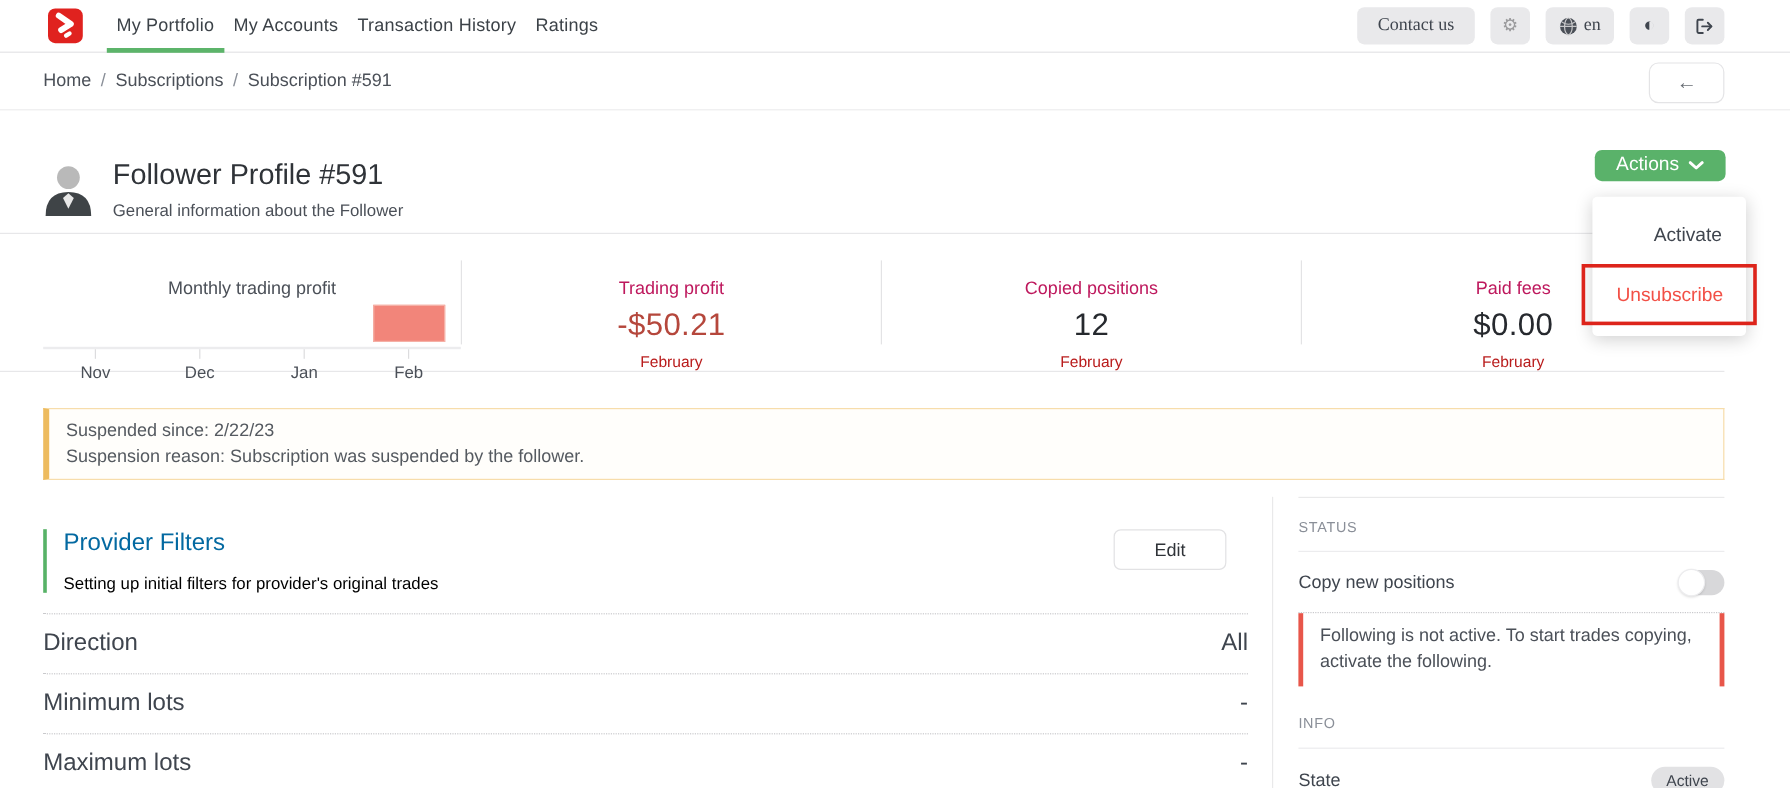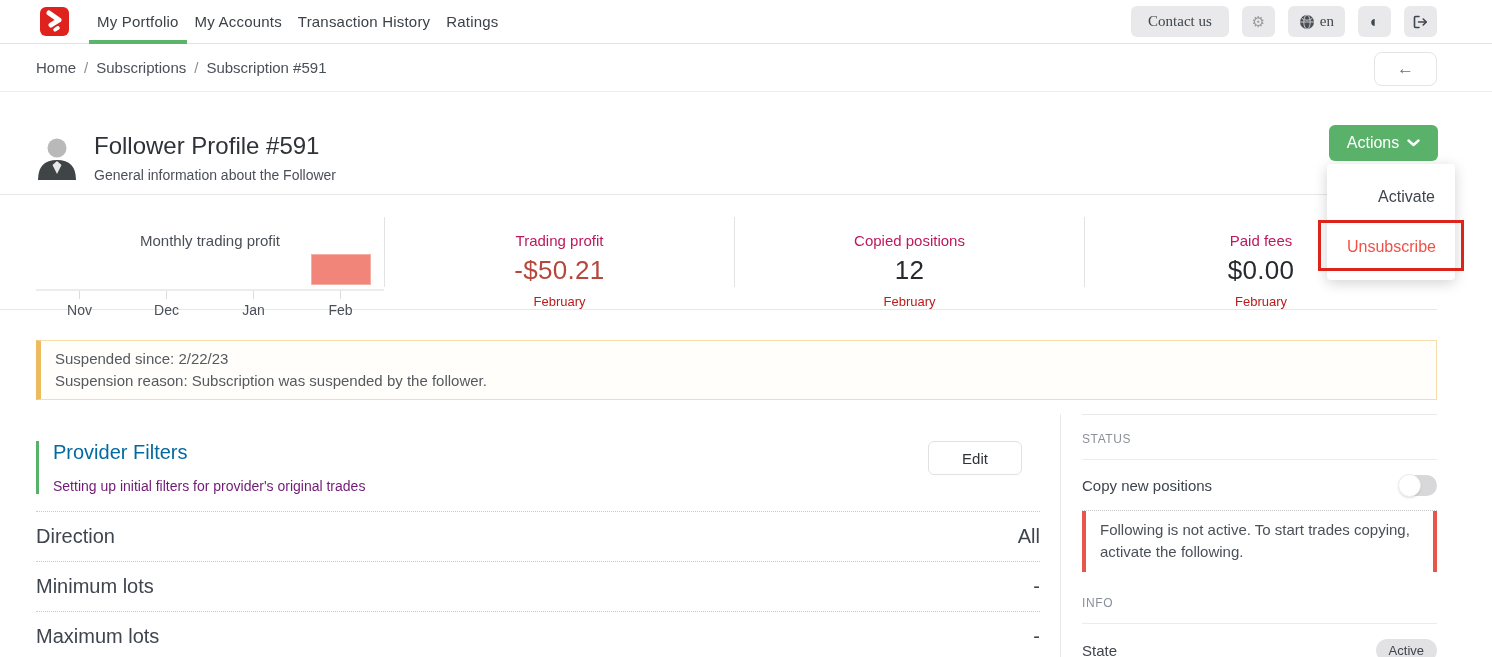"Actions" .actions-btn { height: 36px -> 26px }
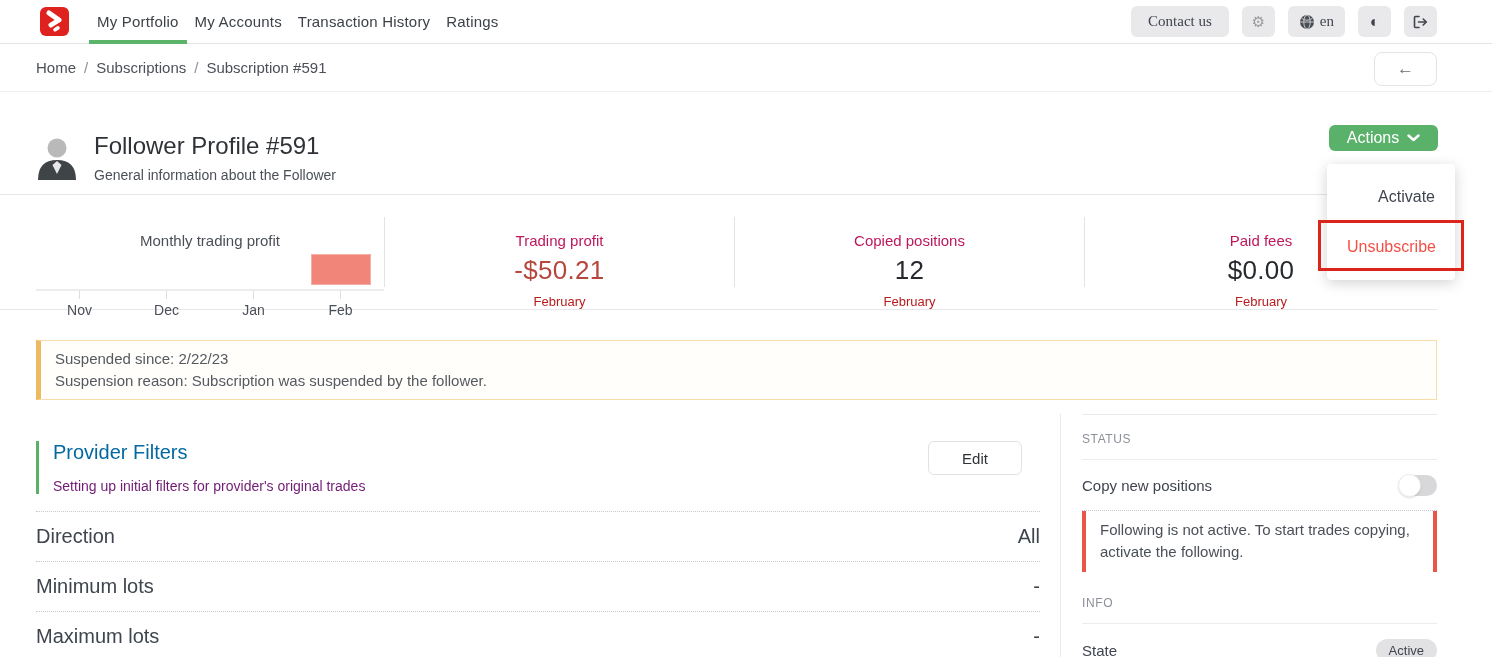"Setting up initial filters for" .filters-subtitle { color: #701a75 -> #000000 }
